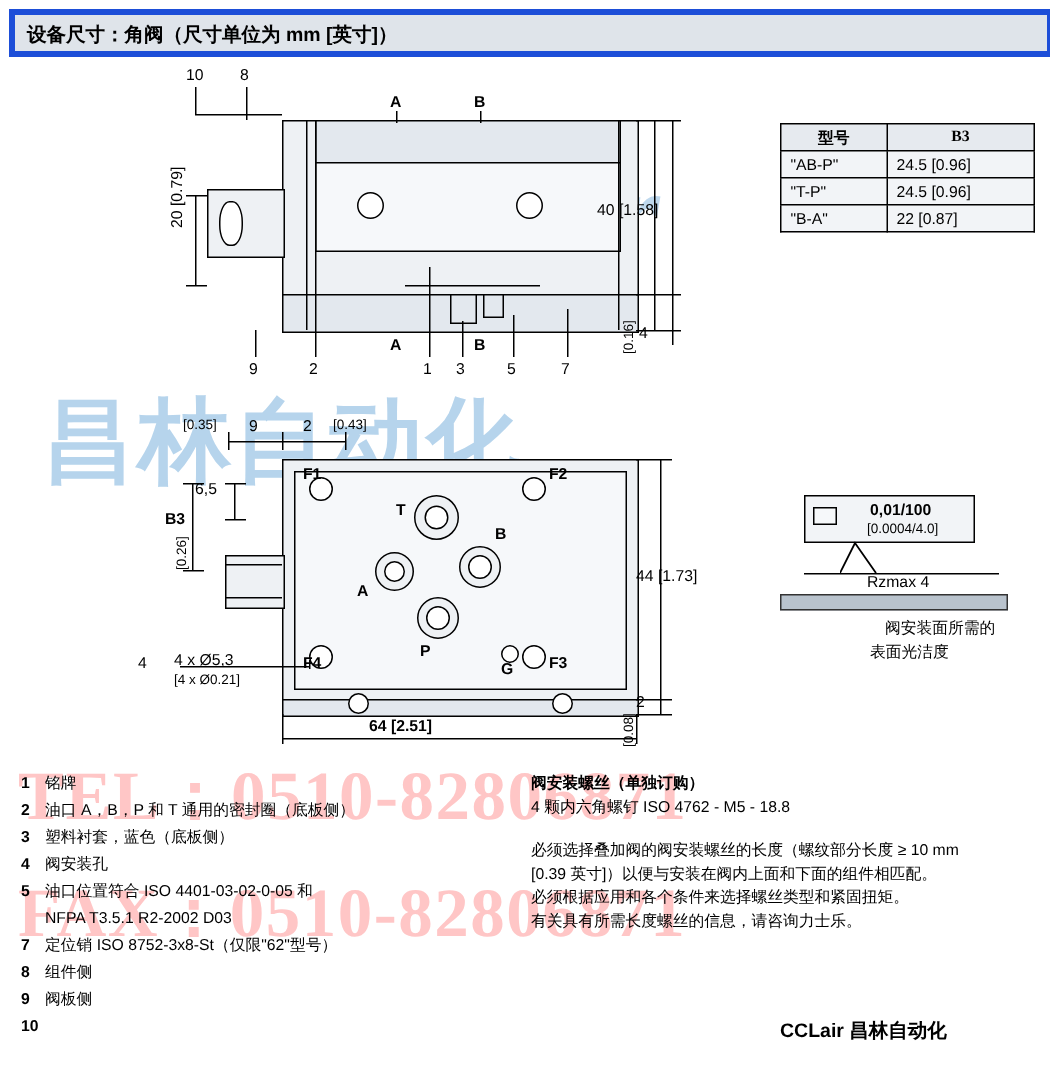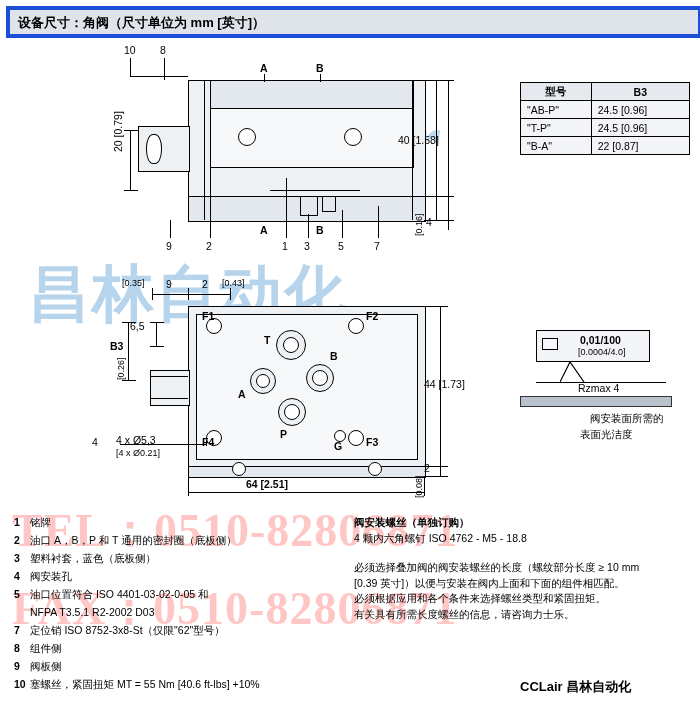"型号" .tbl .hdr td { font-family: none -> Liberation Serif, serif }
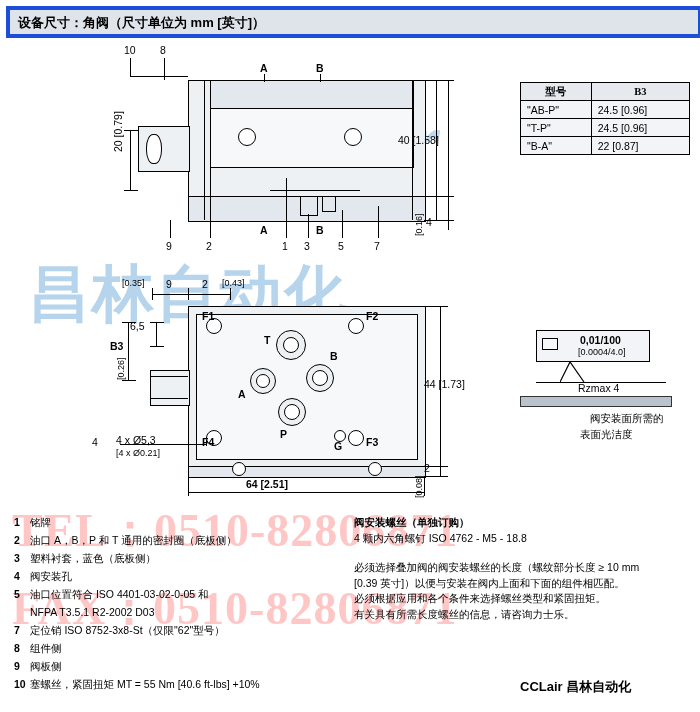"塞螺丝，紧固扭矩 MT = 55 Nm" span { html: <span>塞螺丝，紧固扭矩 MT = 55 Nm [40.6 ft-lbs] +10%</span> -> none }
